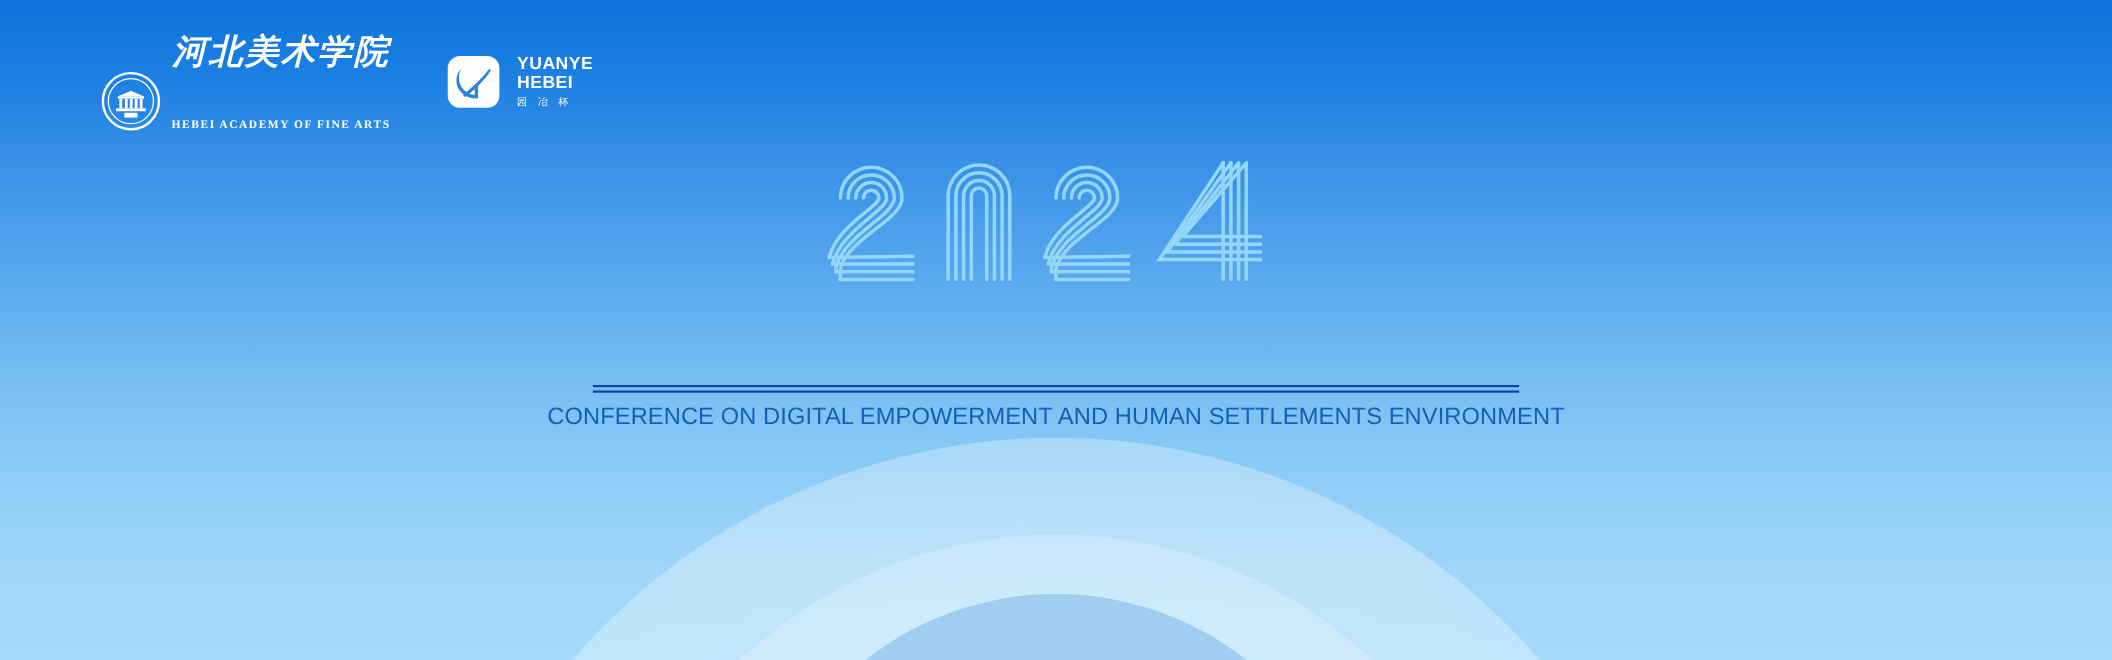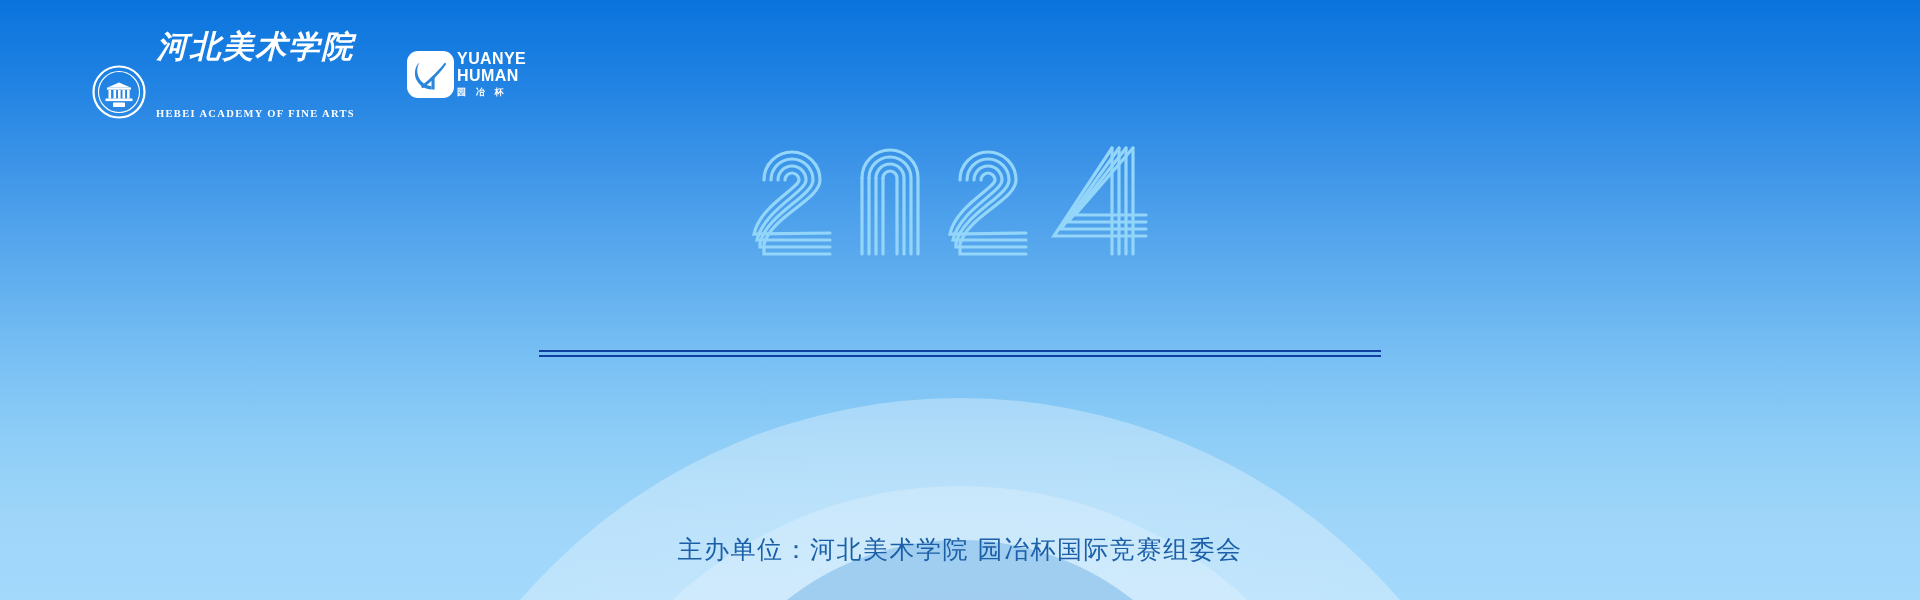"YUANYE" .logo-yuanye { gap: 3px -> 16px }
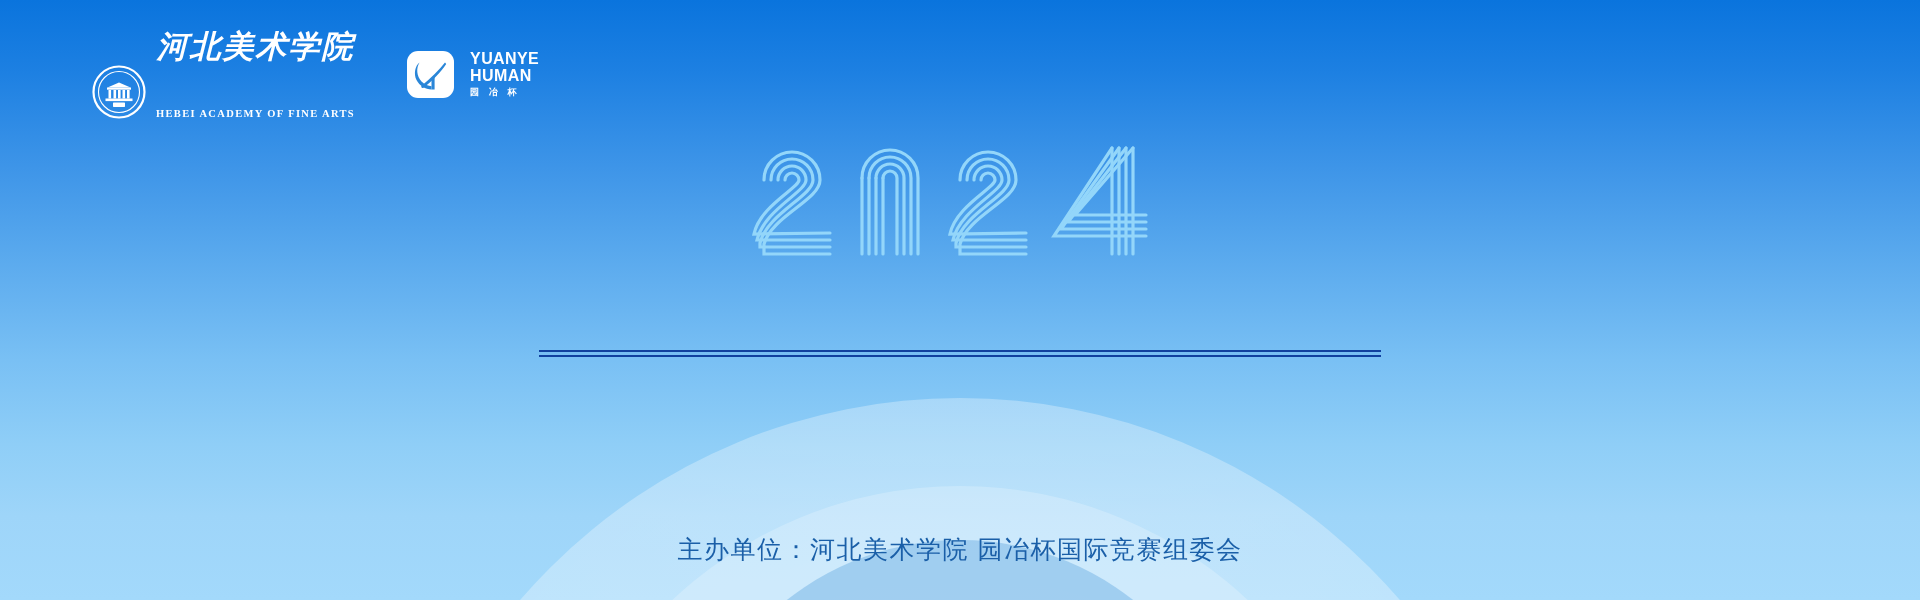"HUMAN" div.yy-line2 { text: HUMAN -> HEBEI }
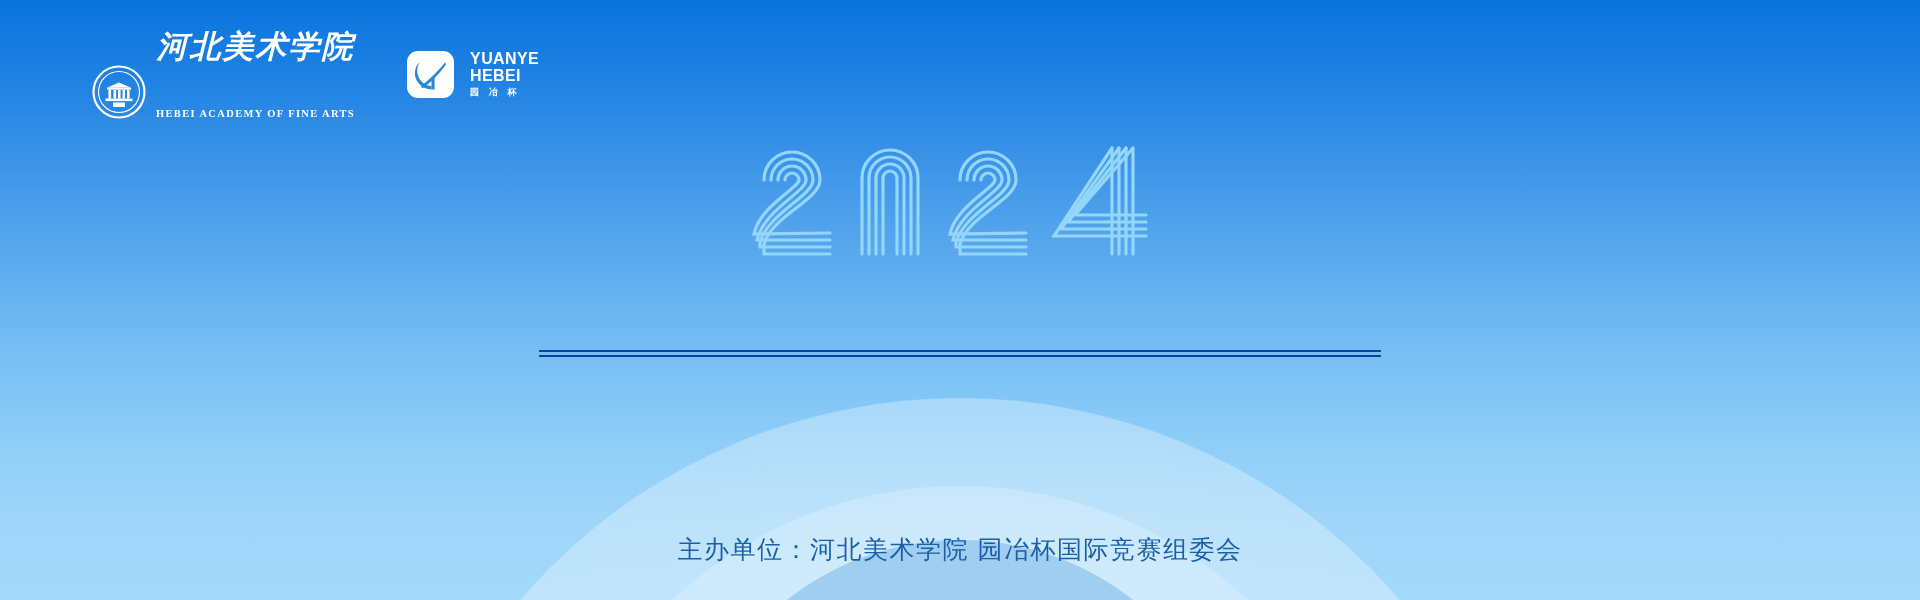"园 冶 杯" .yy-cn { font-weight: bold -> none }
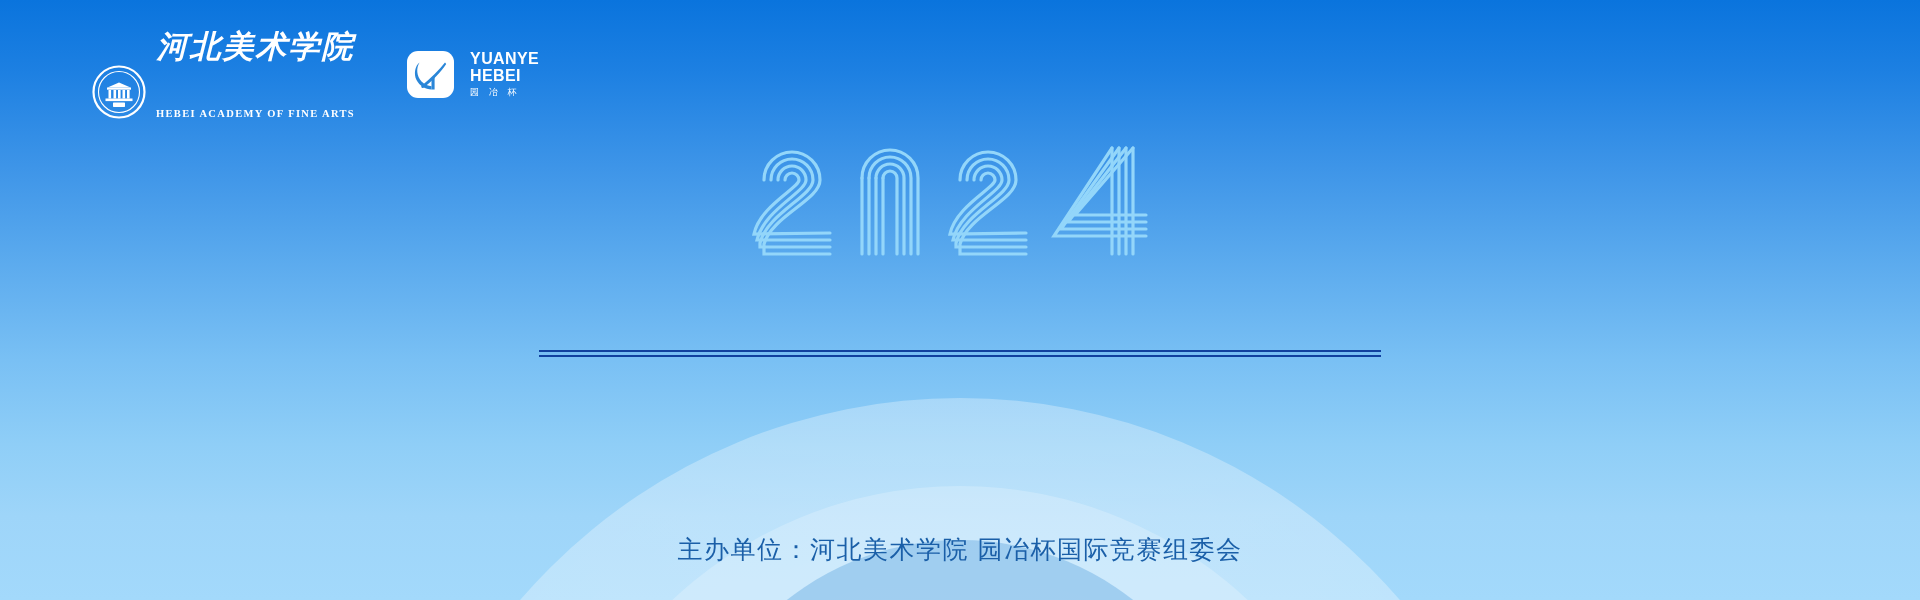"CONFERENCE ON DIGITAL EMPOWERMENT AND" div.title-en { html: none -> <div>CONFERENCE ON DIGITAL EMPOWERMENT AND HUMAN SETTLEMENTS ENVIRONMENT</div> }
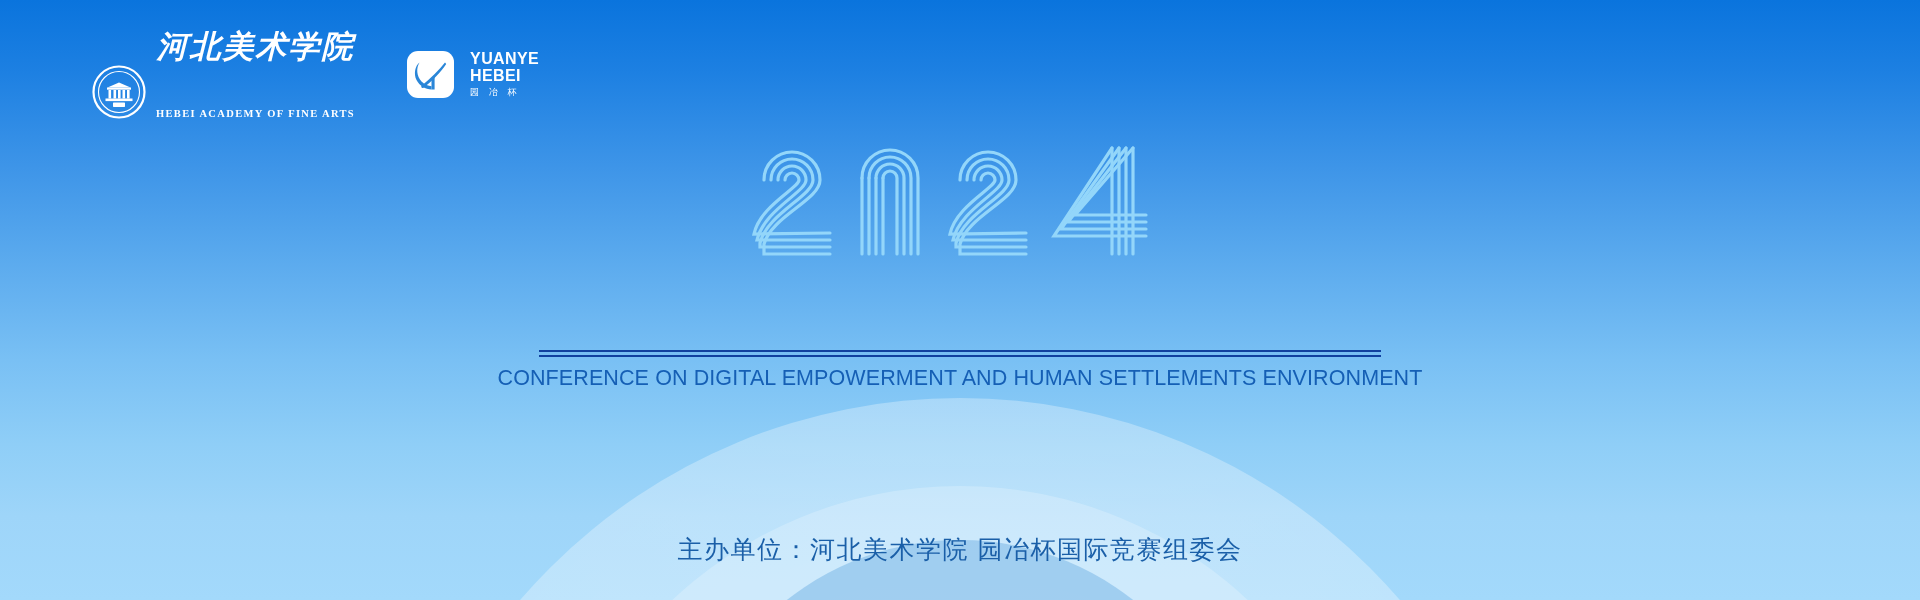"主办单位：河北美术学院 园冶杯国际竞赛组委会" div.organizer { html: <div>主办单位：河北美术学院 园冶杯国际竞赛组委会</div> -> none }
